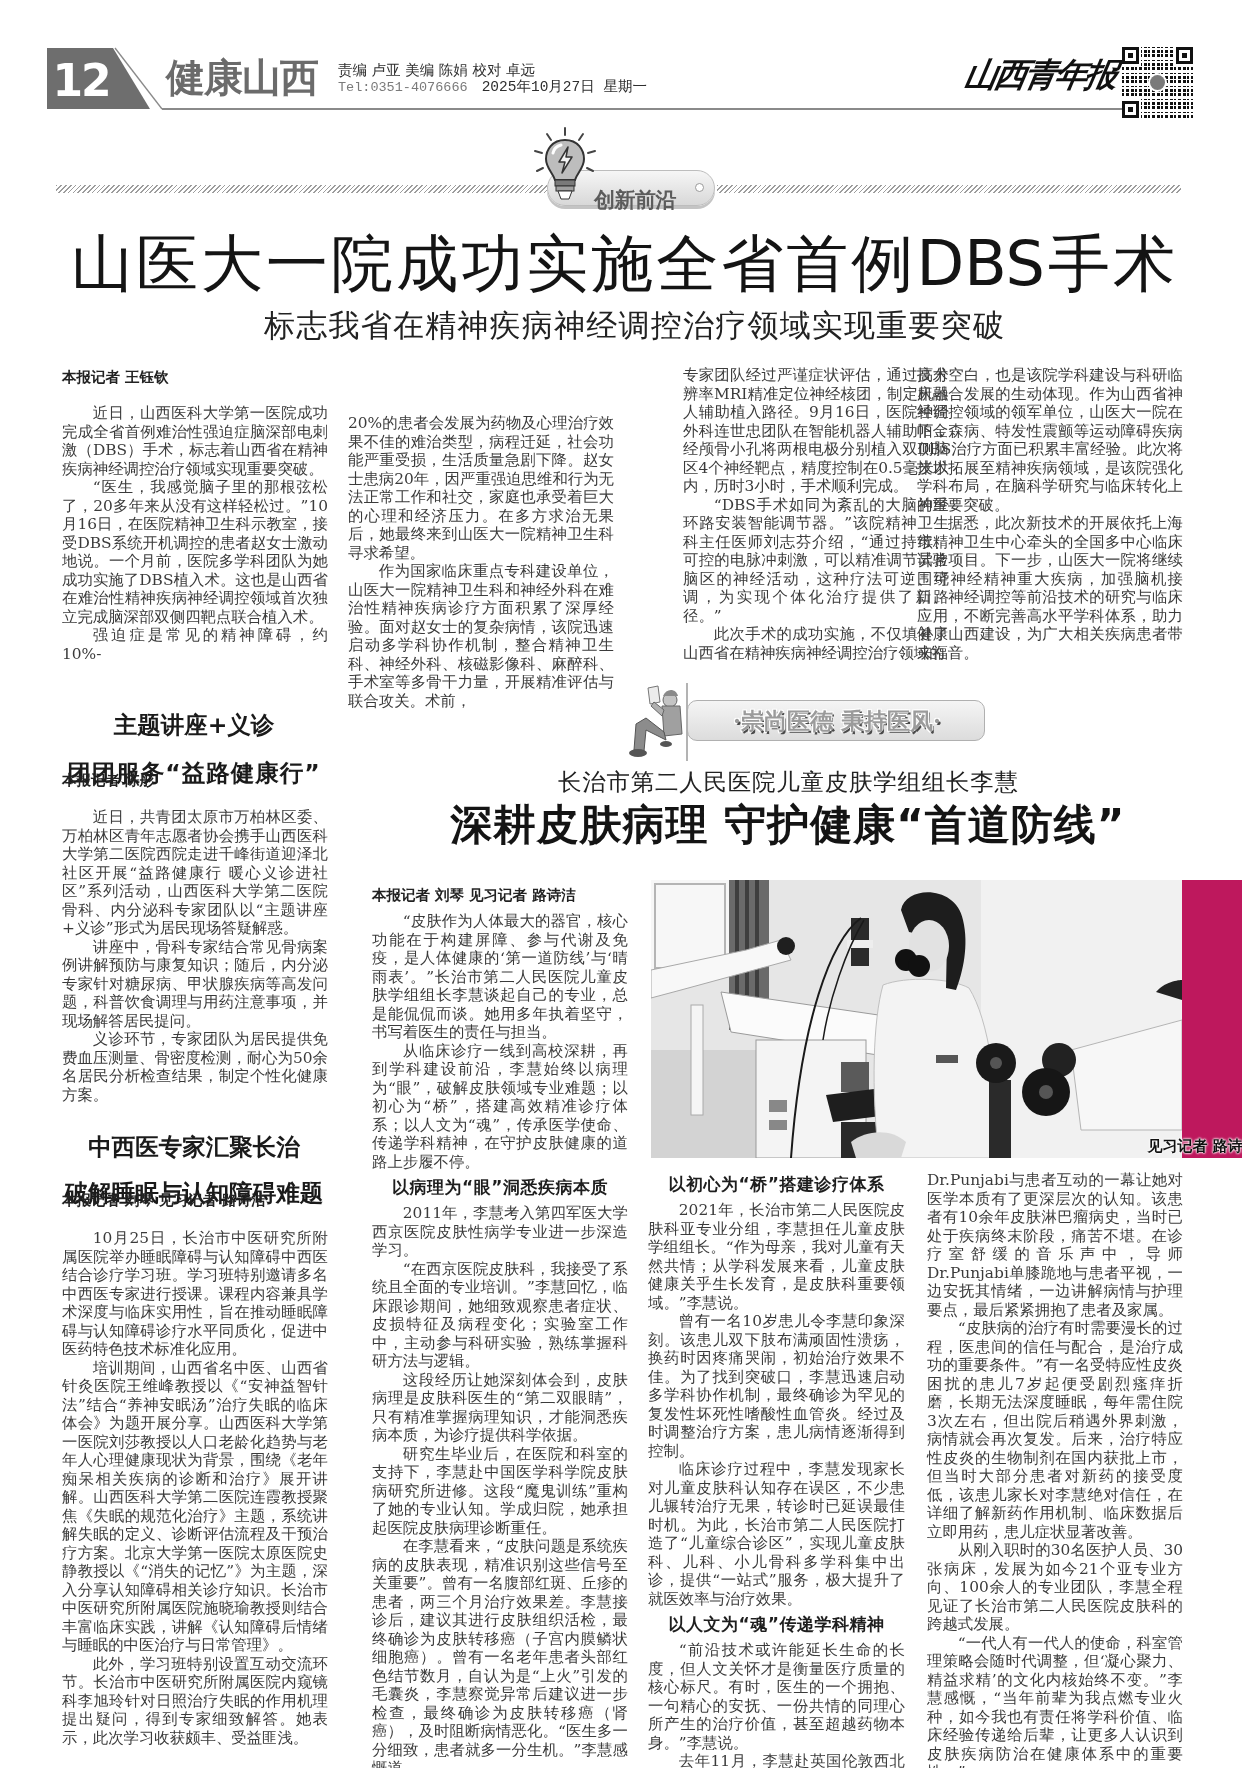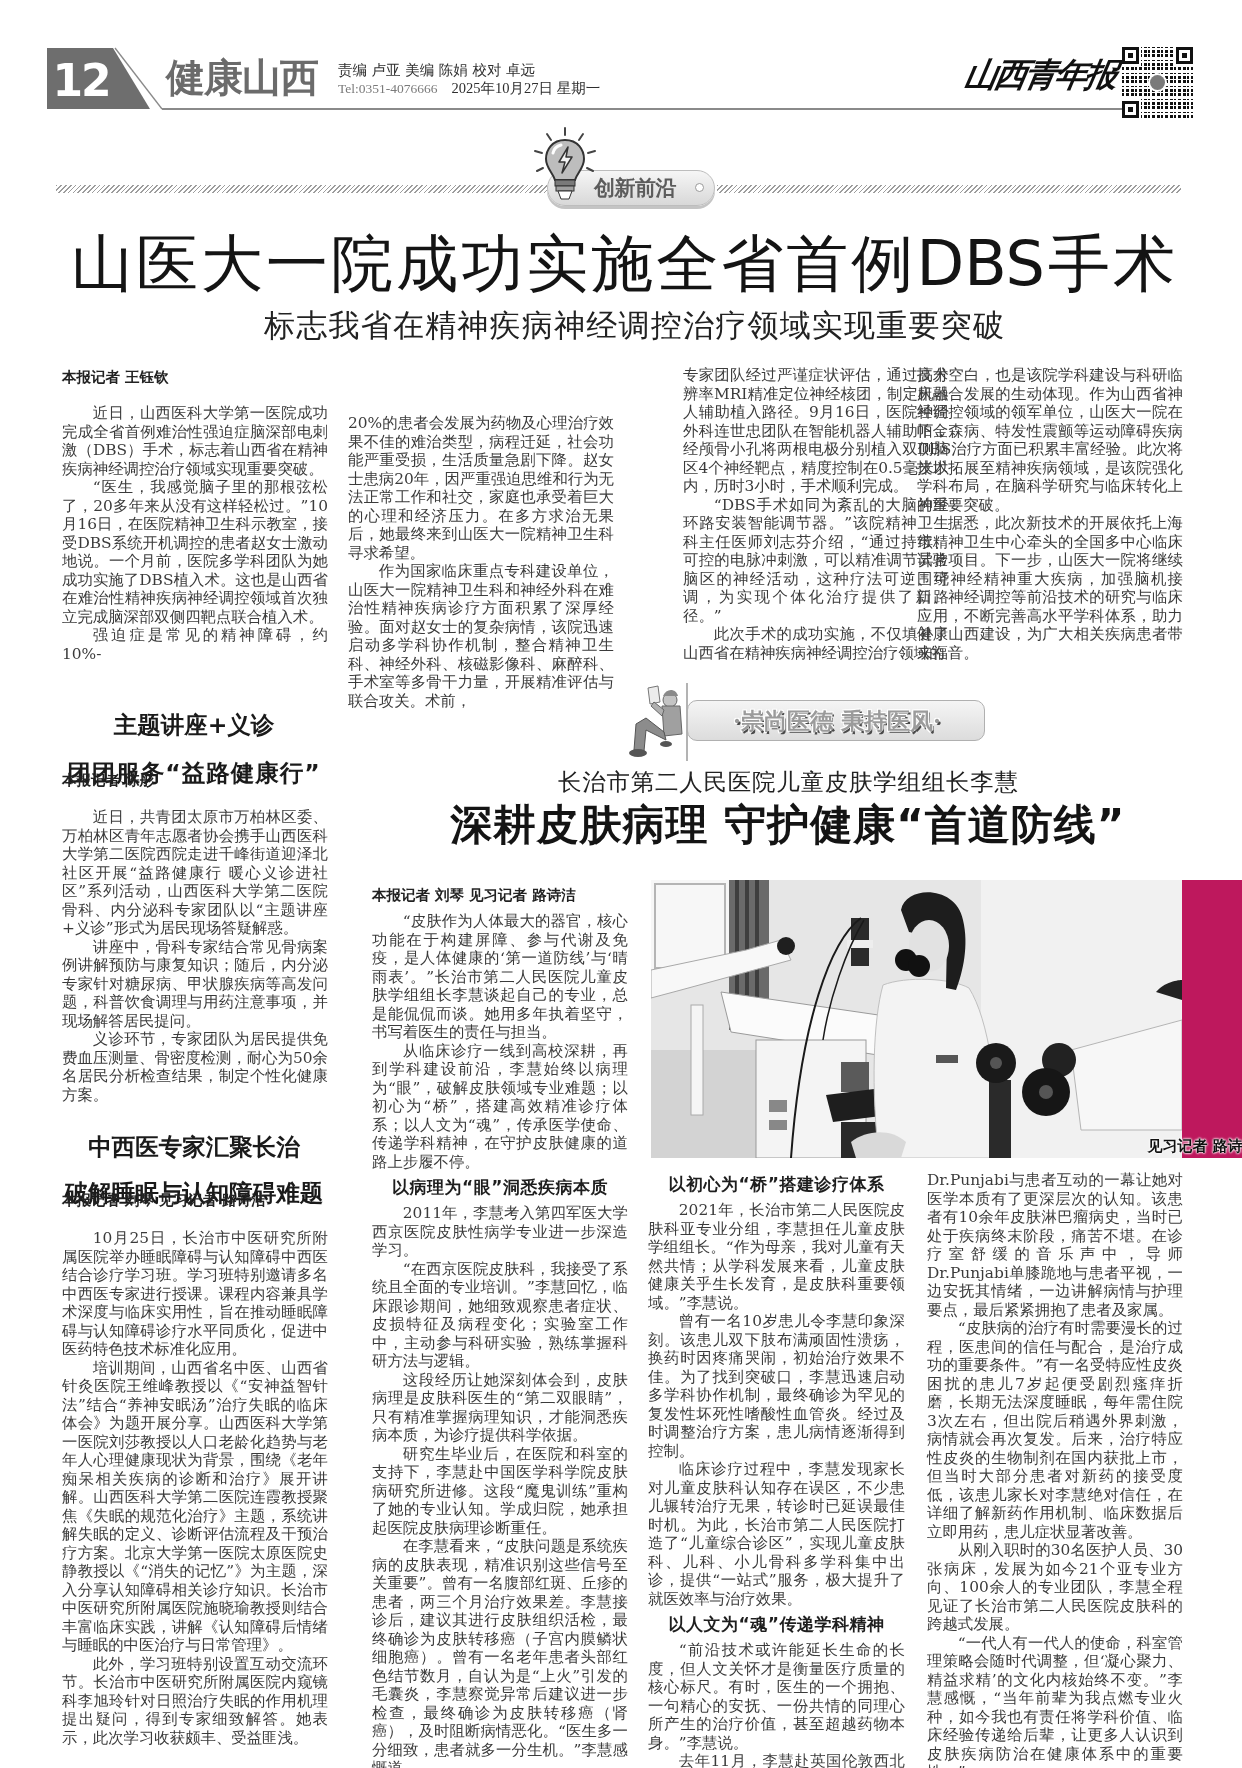"Tel:0351-4076666 2025年10月27日 星期一" #telline { font-family: Liberation Serif, serif -> Liberation Mono, monospace }
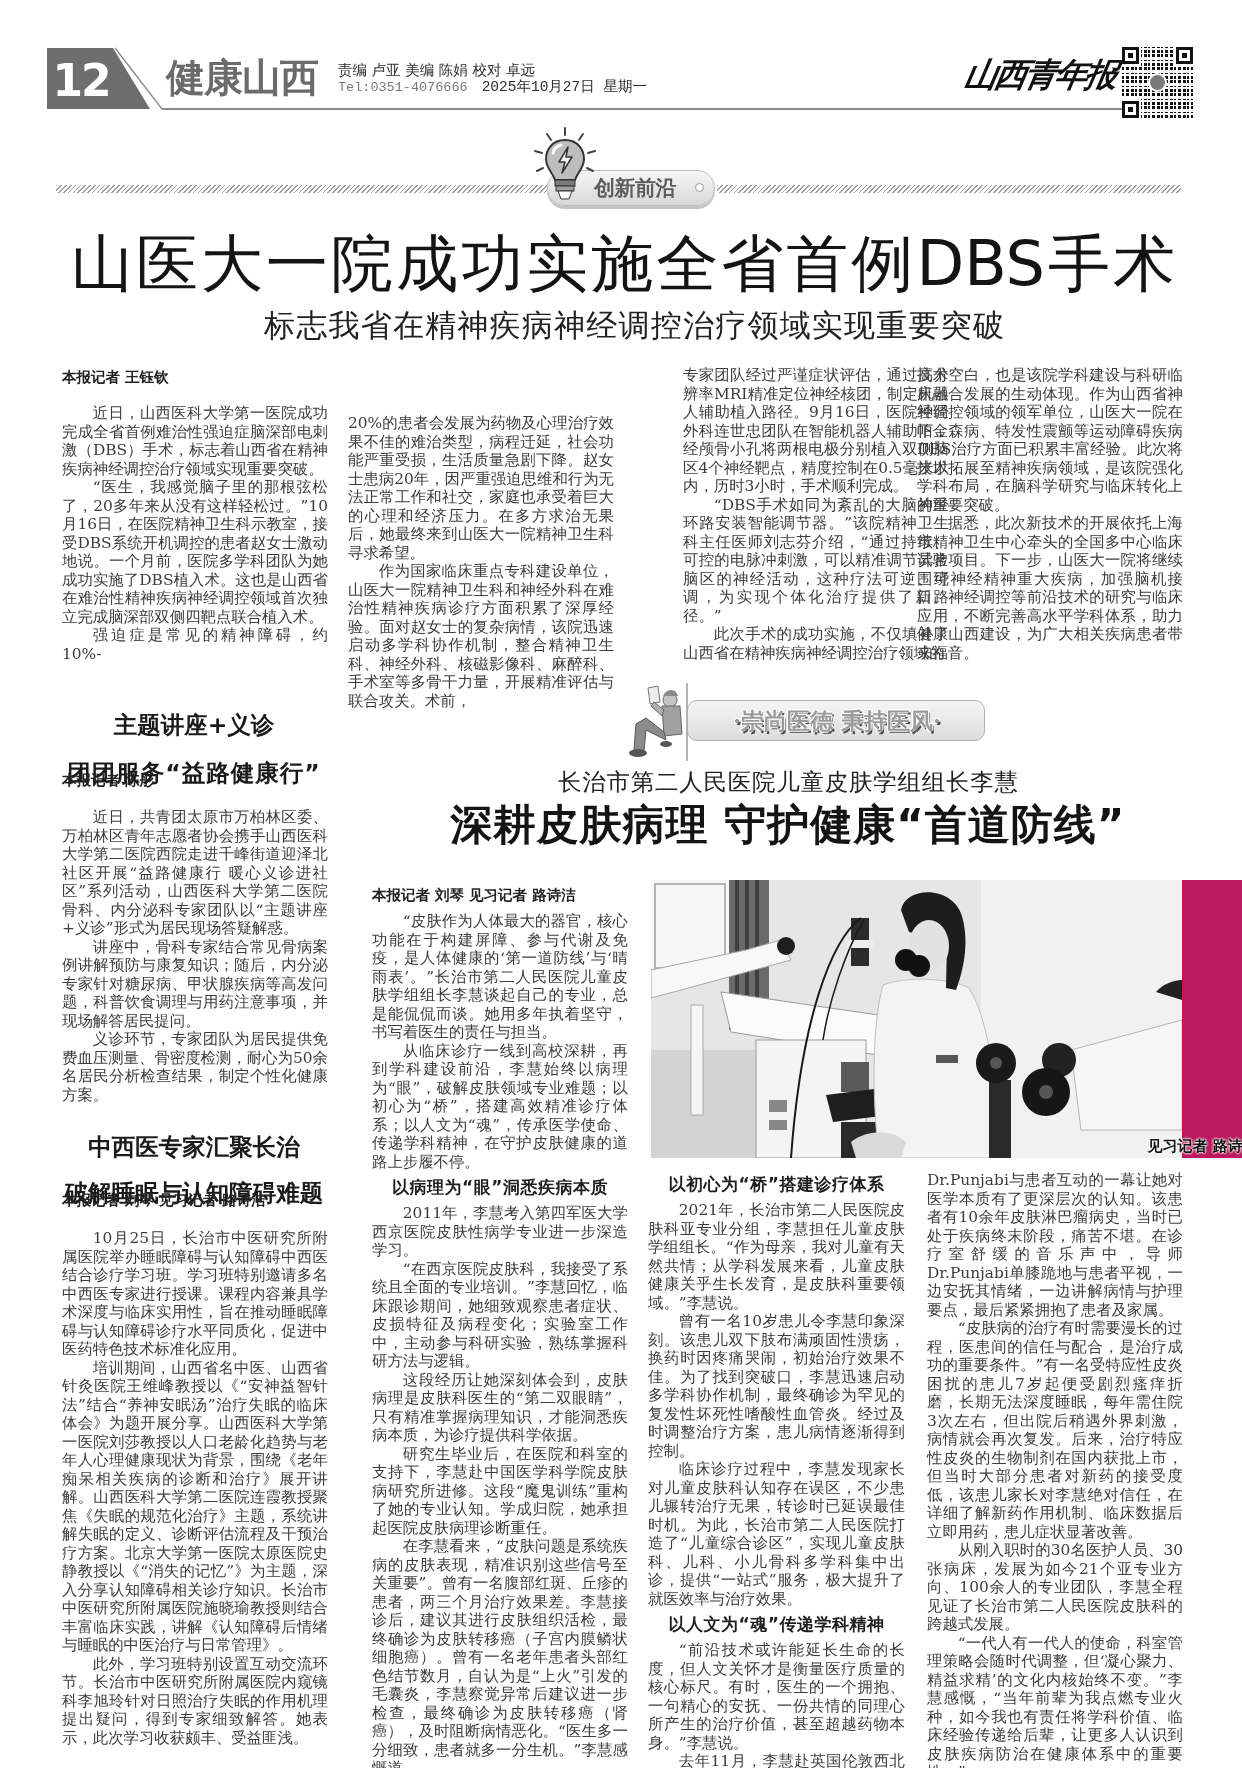"创新前沿" #innov-label { top: 0 -> 12px }
